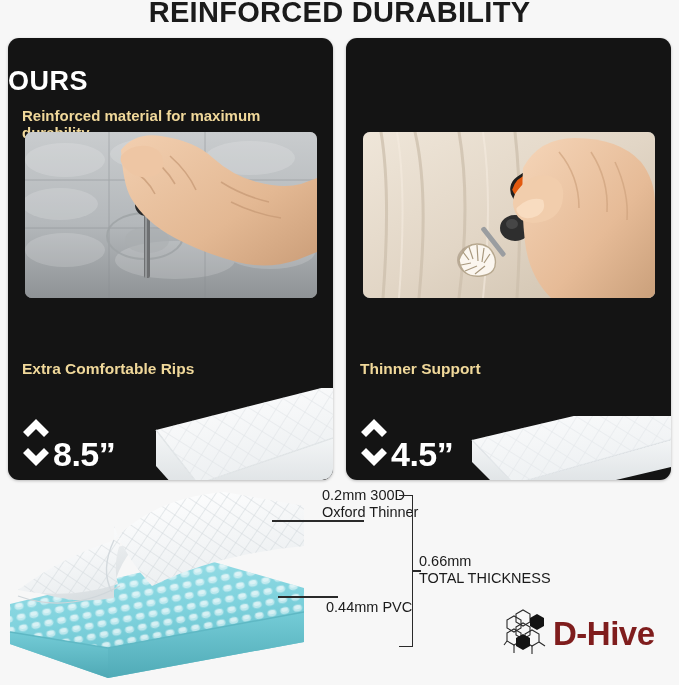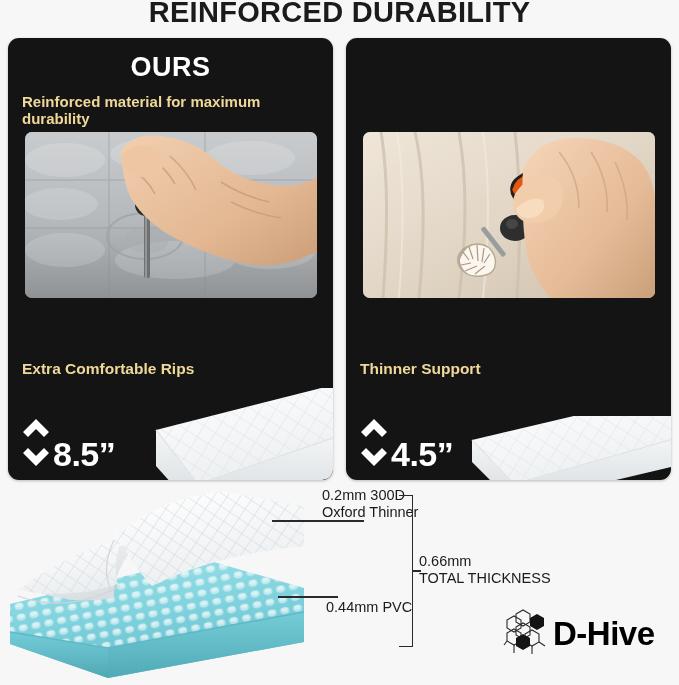"OURS" .panel-heading { margin-top: 14px -> 28px; text-align: center -> left }
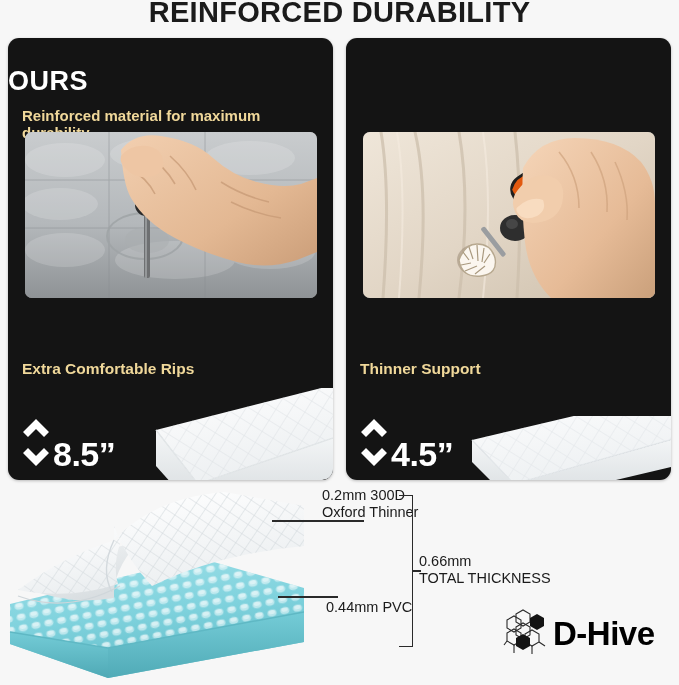"D-Hive" .logo-word { color: #000000 -> #7f1d1d }
